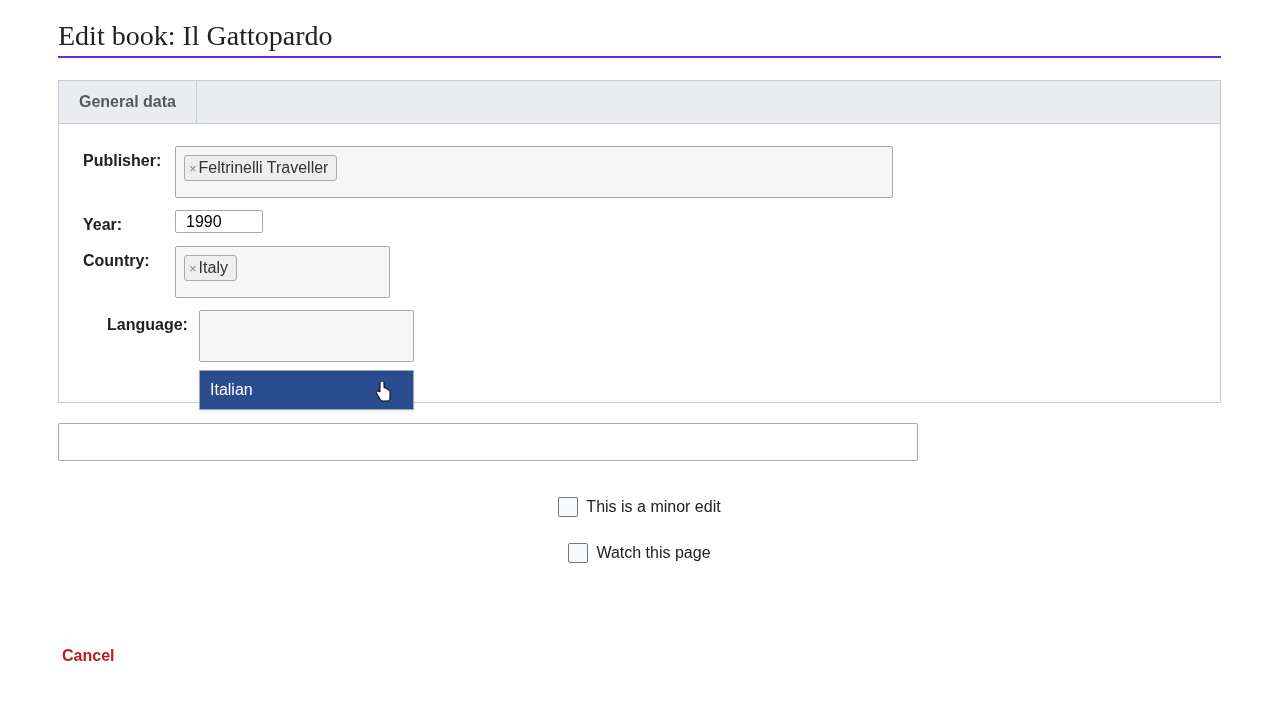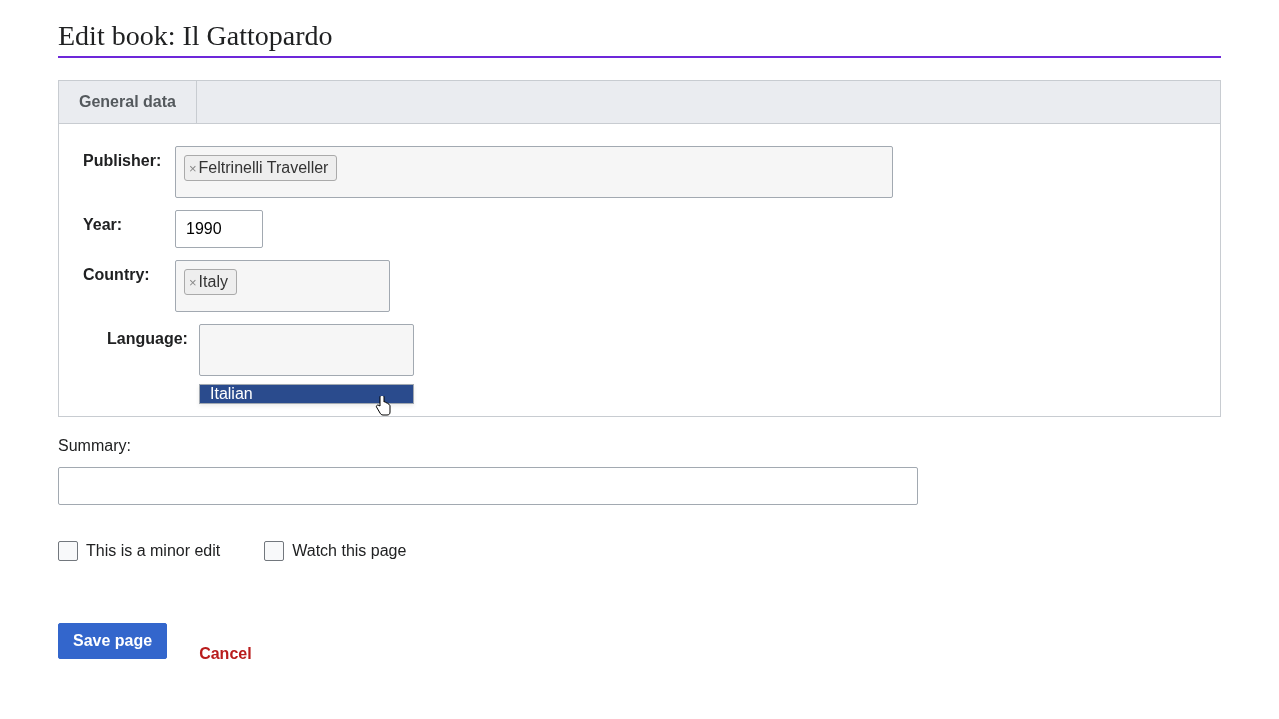"1990" .text-input { height: 38px -> 23px }
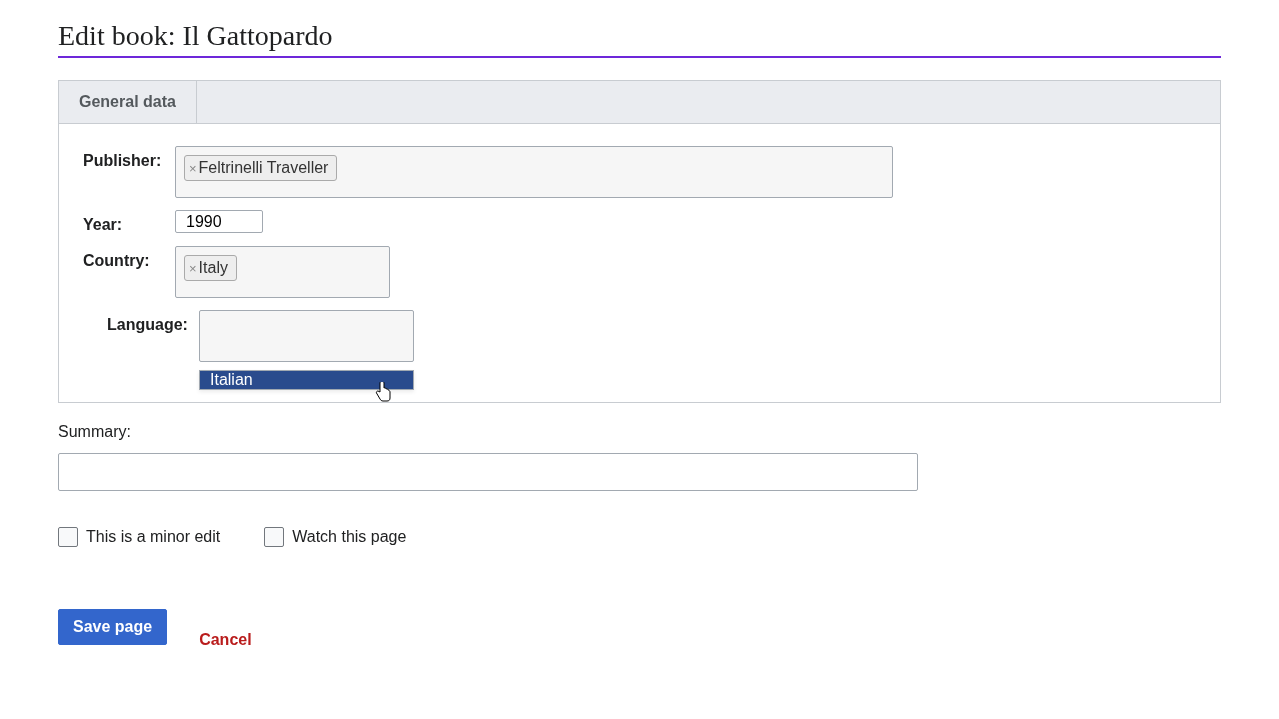"Italian" .dropdown-item { padding: 0 10px -> 10px 10px }
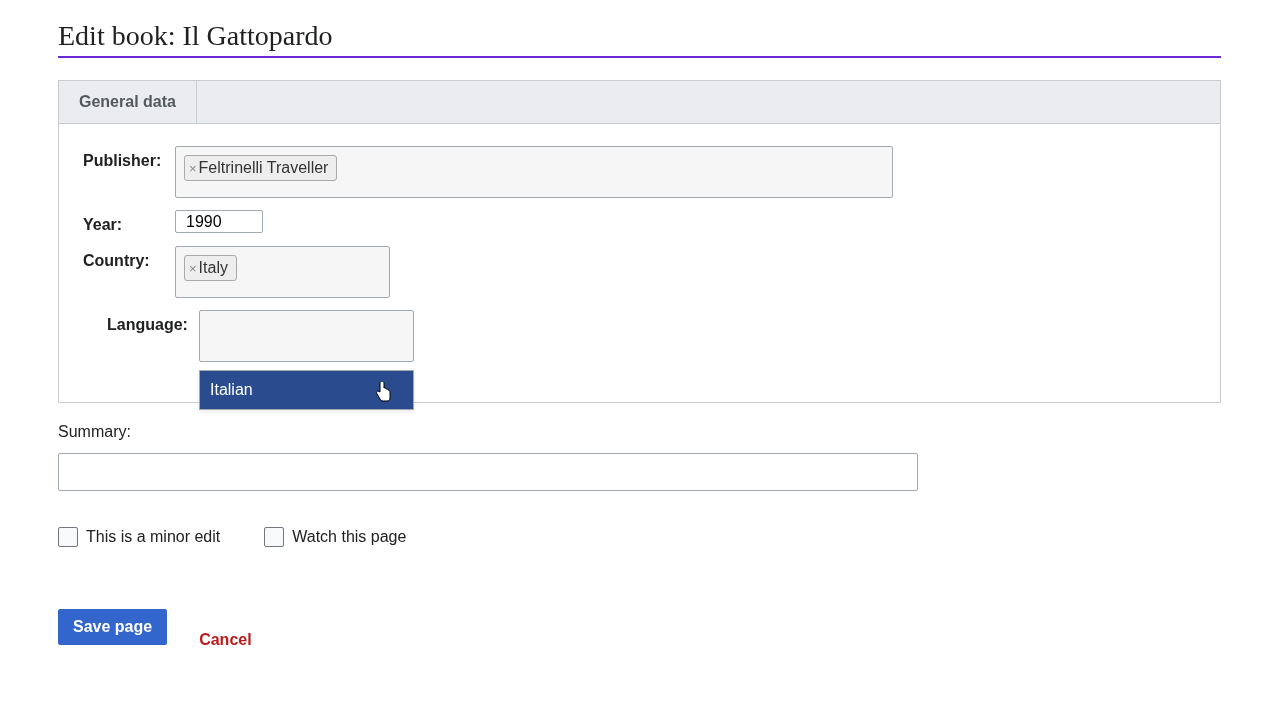"Summary:" div.summary-label { html: <div>Summary:</div> -> none }
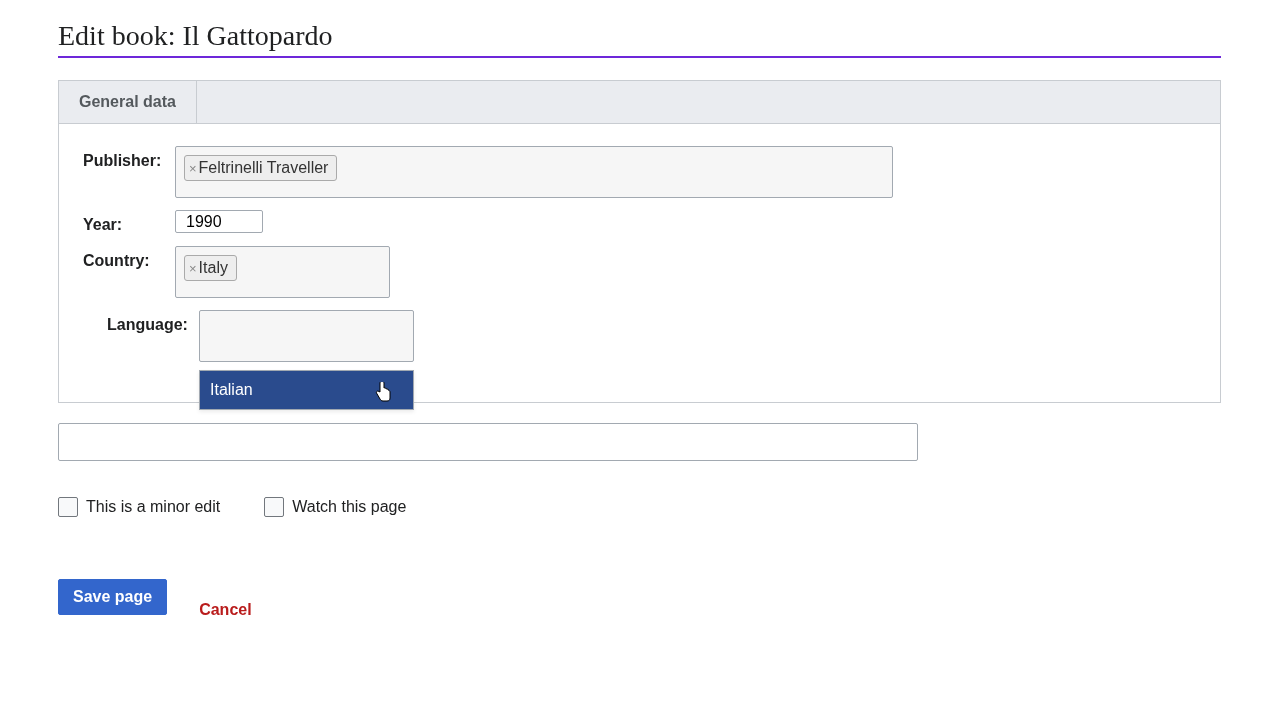"This is a minor edit" .checkbox-row { flex-direction: none -> column; gap: 44px -> 26px }
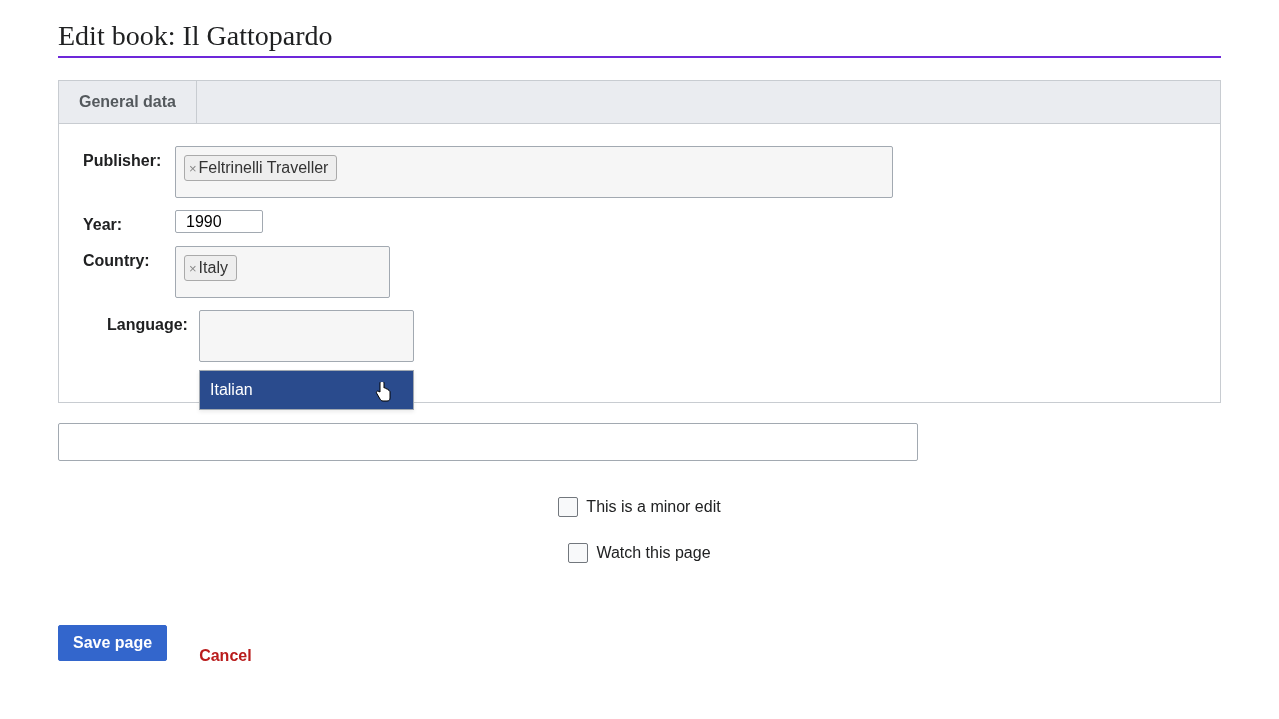"Save page" button.btn-save { html: <button>Save page</button> -> none }
